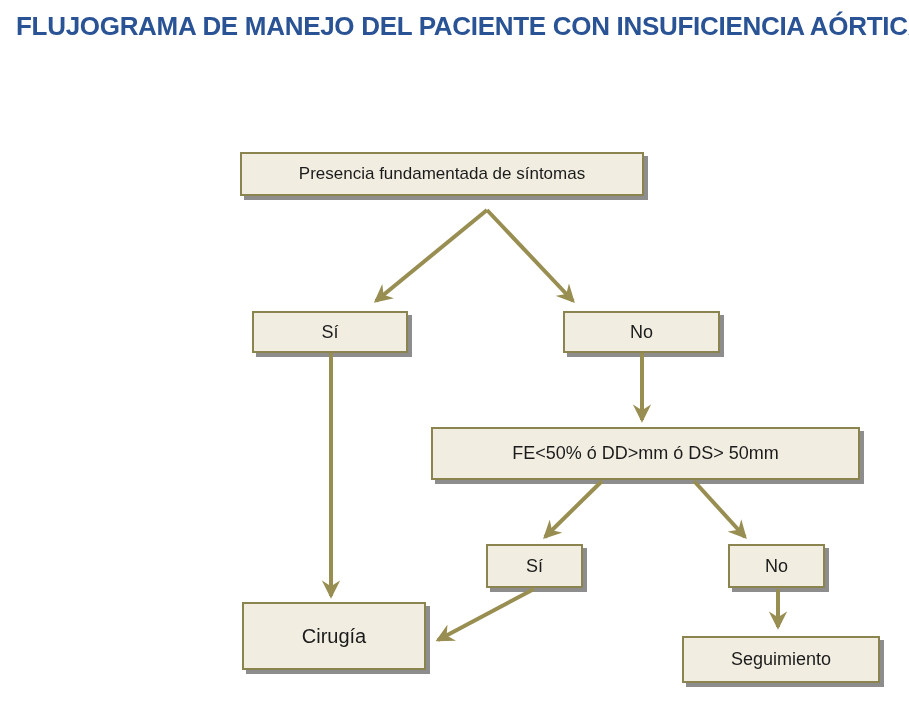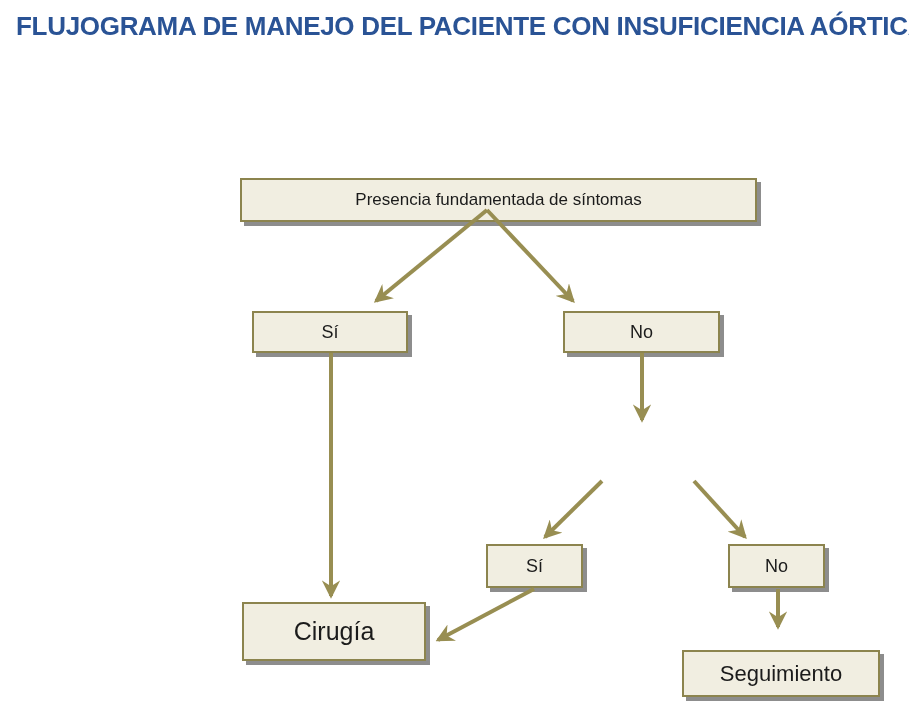"Presencia fundamentada de síntomas" .node-symptoms { top: 178px -> 152px; width: 517px -> 404px }
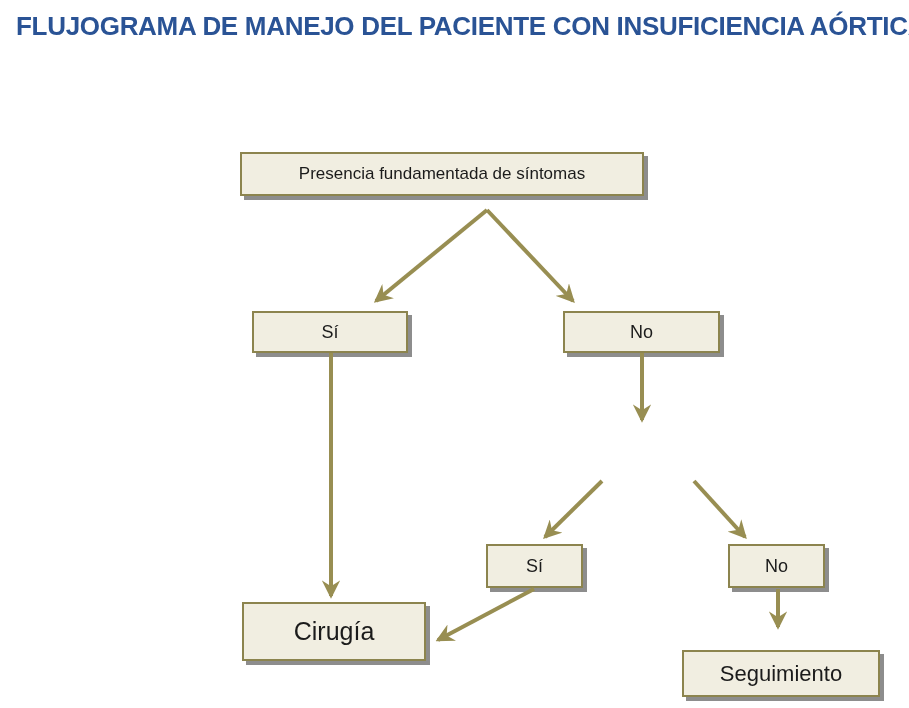"FE<50% ó DD>mm ó DS>" div.node { html: none -> <div>FE&lt;50% ó DD&gt;mm ó DS&gt; 50mm</div> }
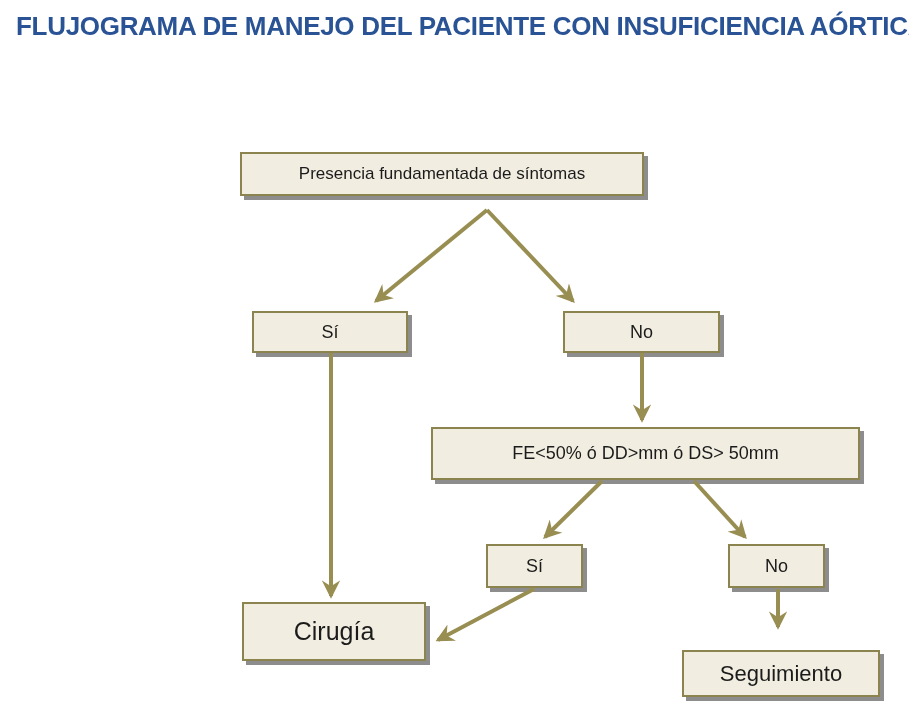"Cirugía" .node-surgery { font-size: 25px -> 20px; height: 59px -> 68px }
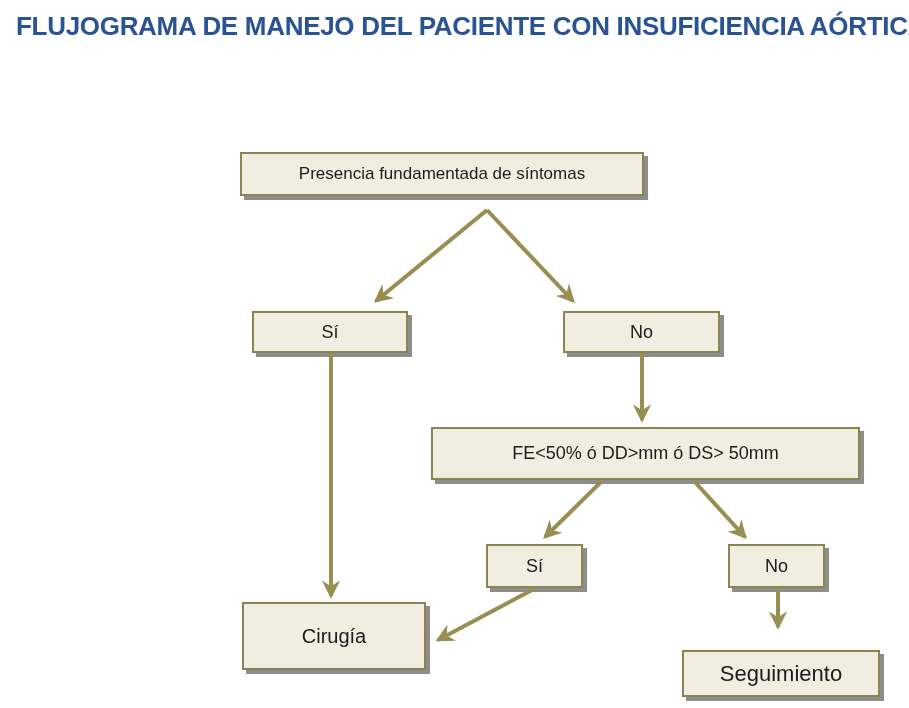"Seguimiento" .node-followup { font-size: 22px -> 18px; margin-top: 14px -> none }
